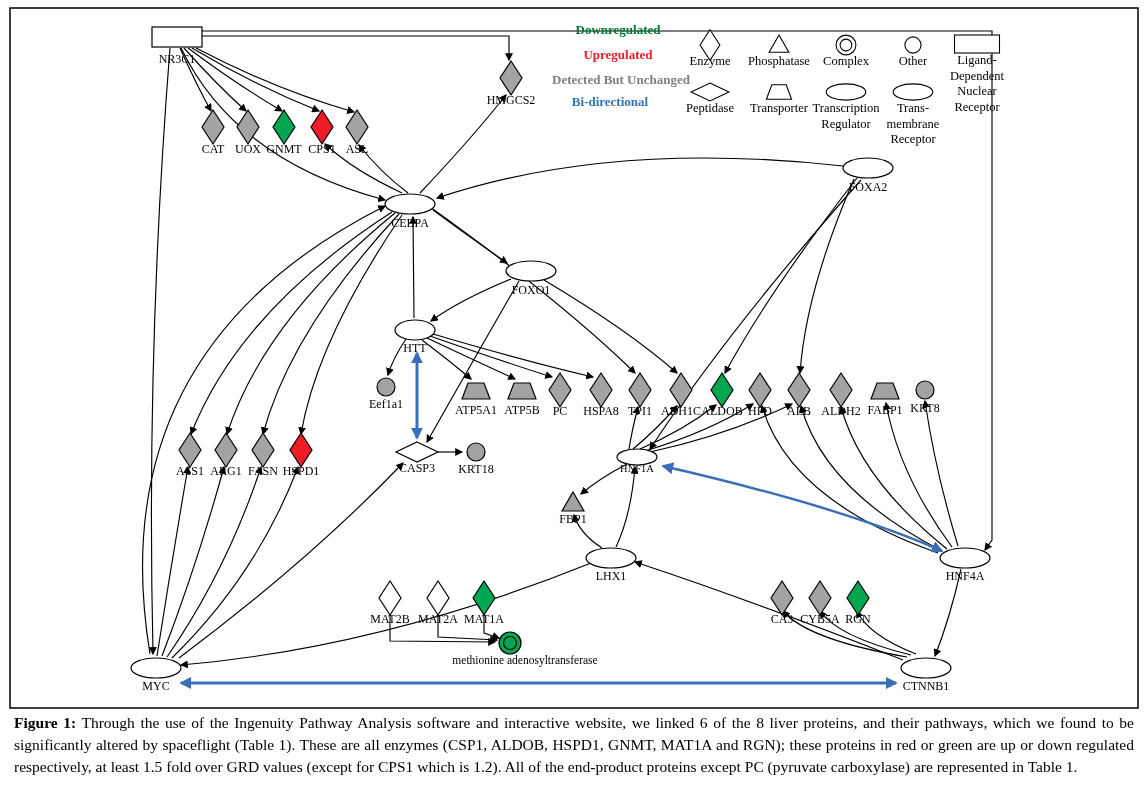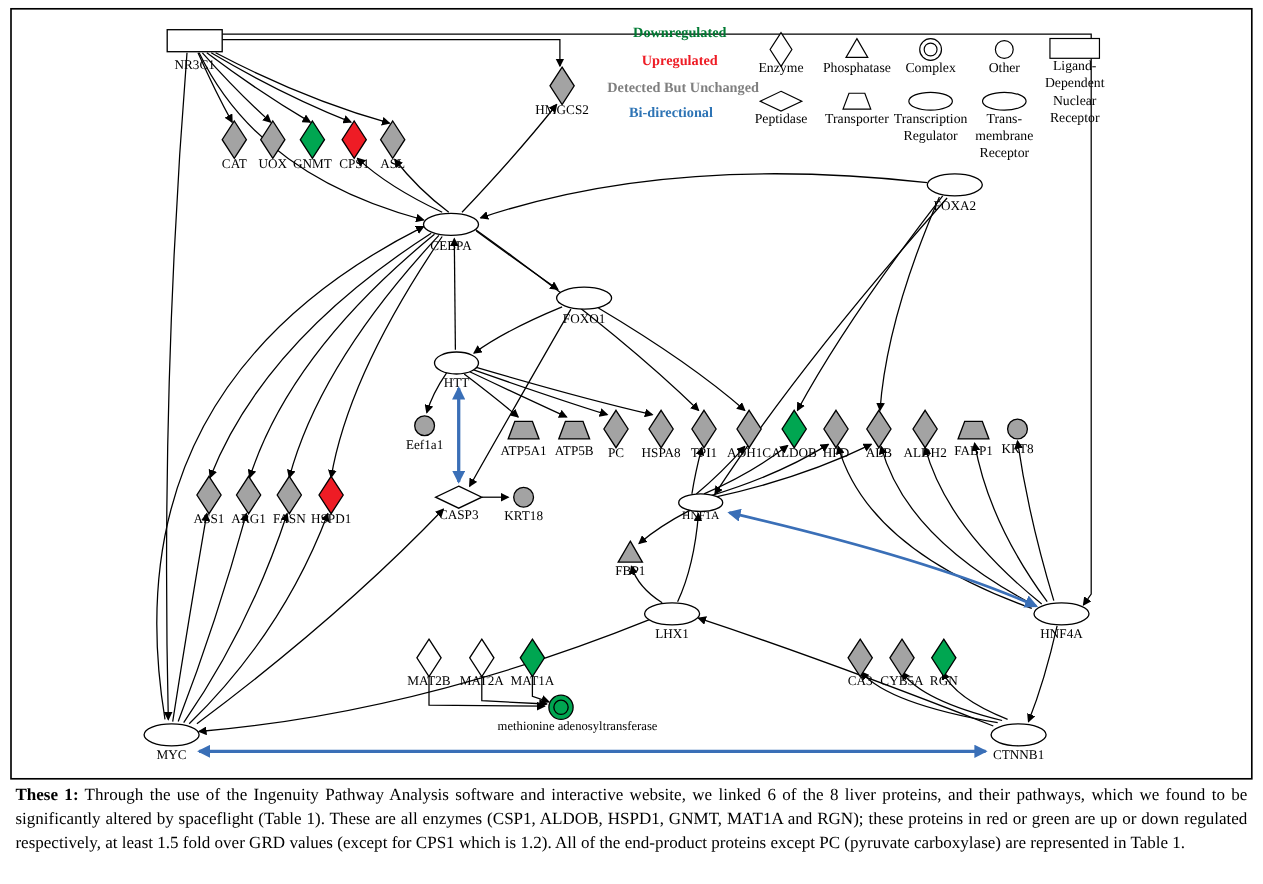"These 1:" b { text: These -> Figure }
